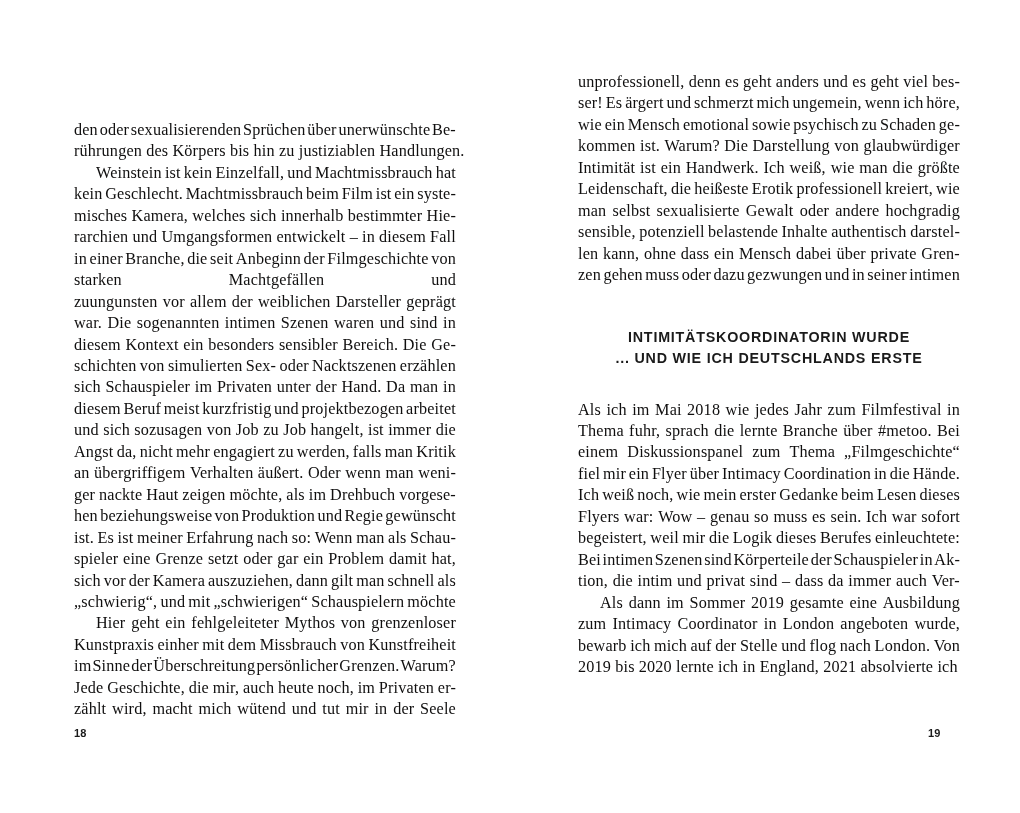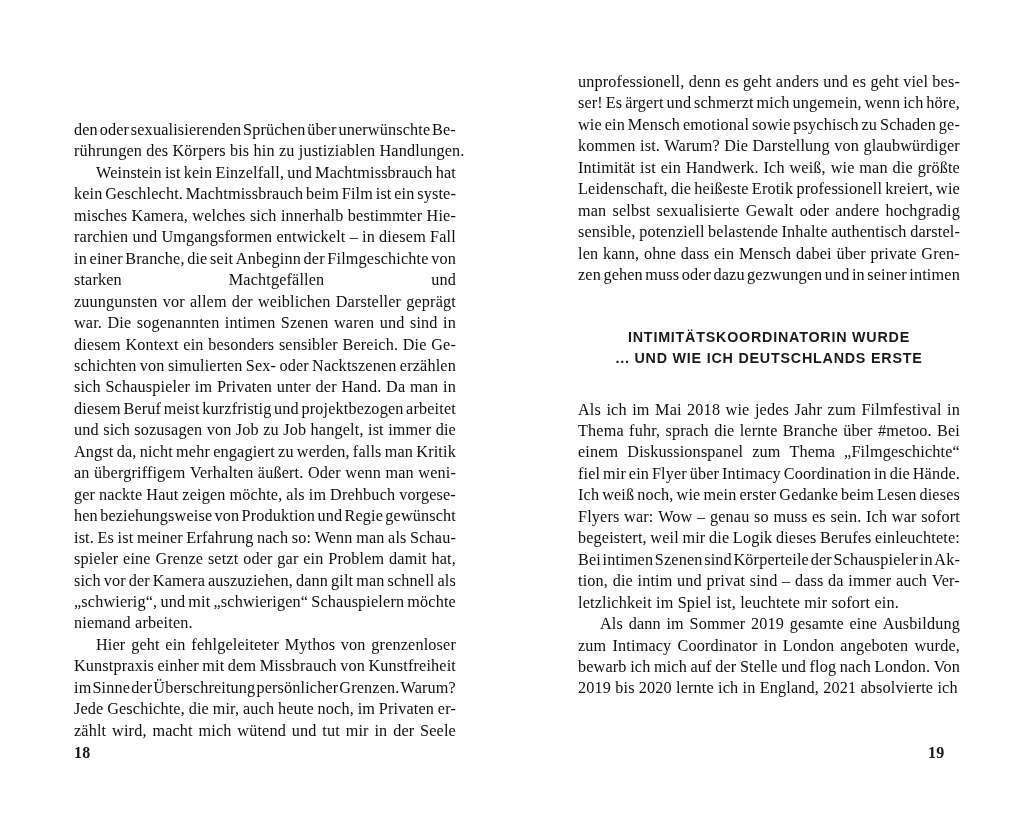"letzlichkeit im Spiel ist, leuchtete" span.line { html: <span>letzlichkeit im Spiel ist, leuchtete mir sofort ein.</span> -> none }
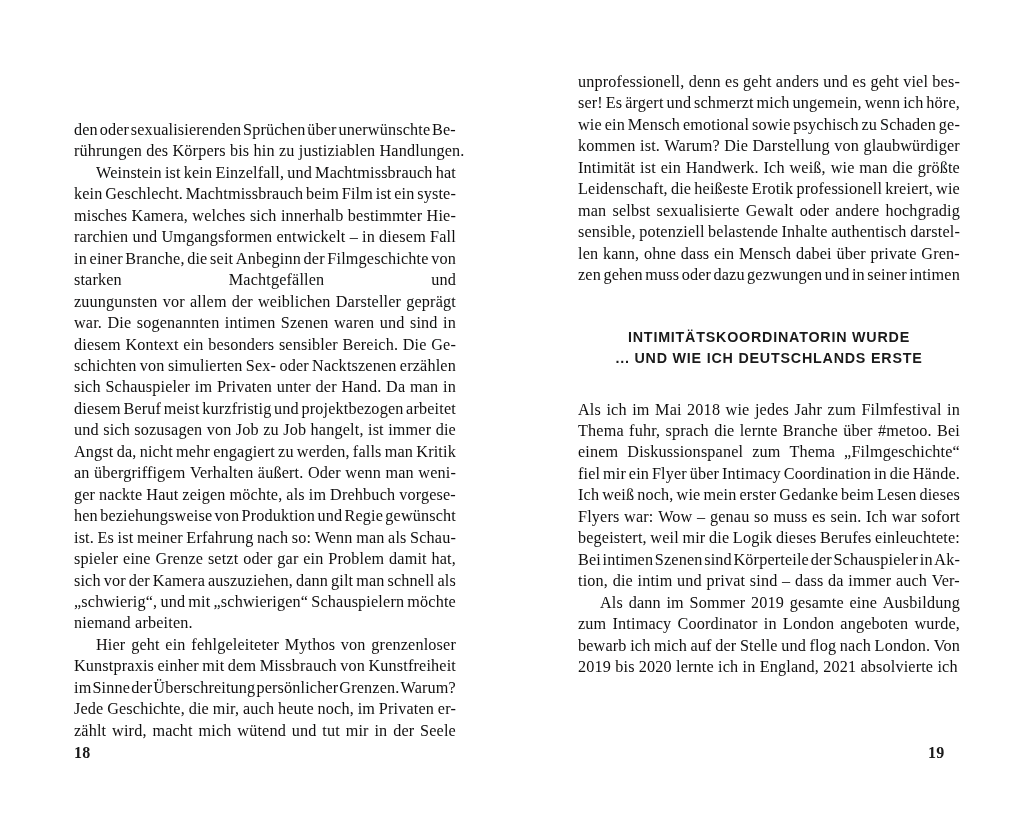"niemand arbeiten." span.line { html: <span>niemand arbeiten.</span> -> none }
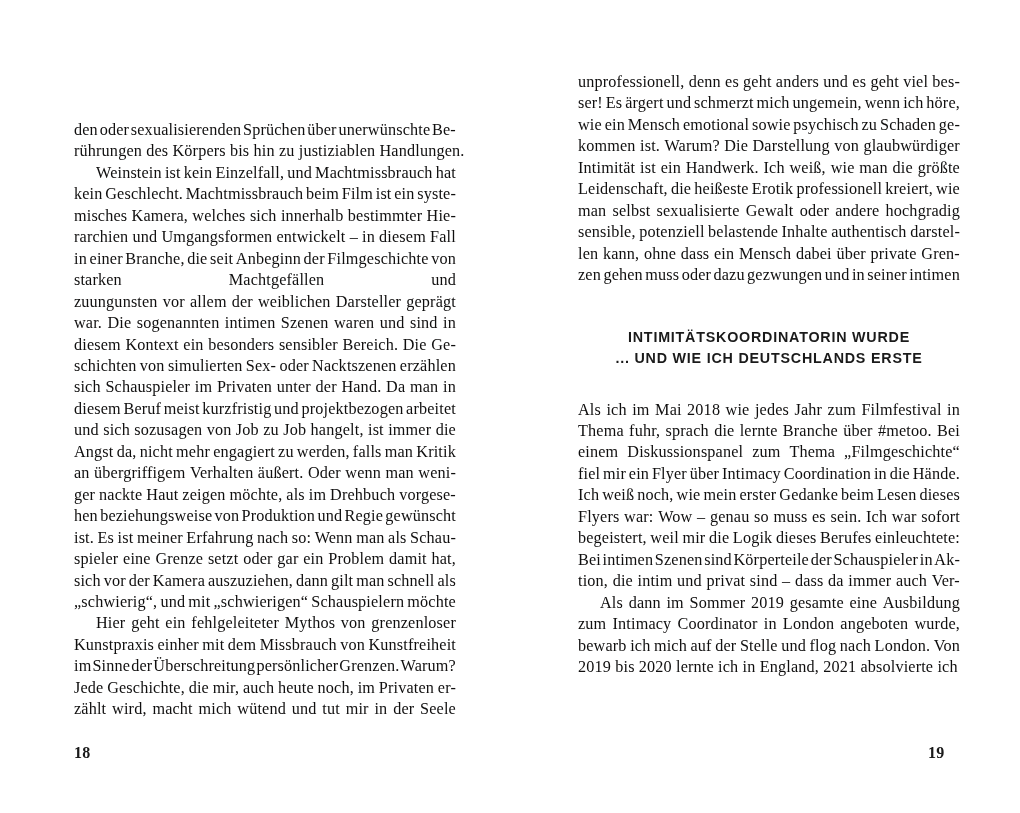"18" .folio { font-family: Liberation Serif, serif -> Liberation Sans, sans-serif; font-size: 16px -> 11px; top: 744px -> 727px }
